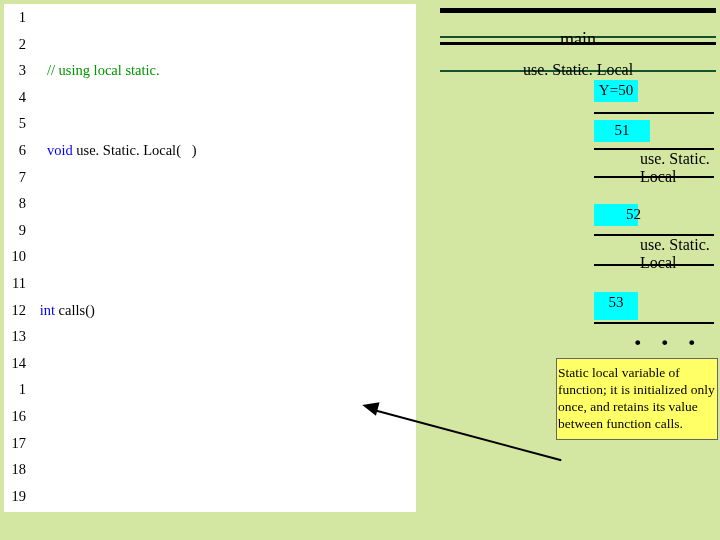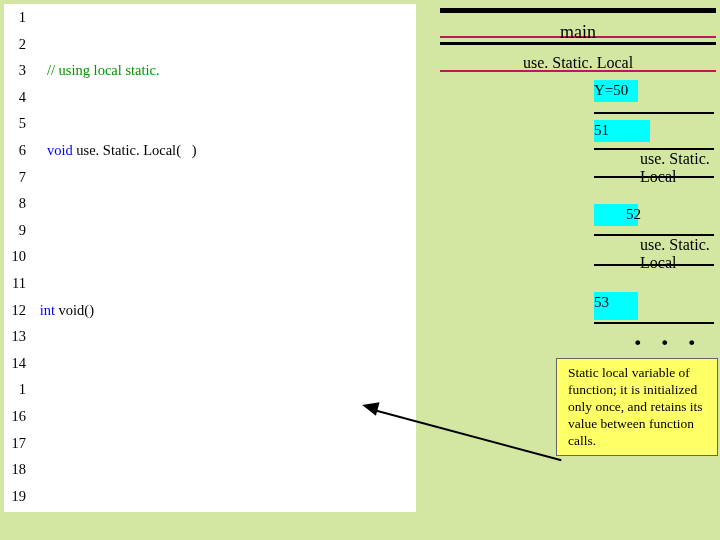"main" .frame-head { border-bottom: 2px solid #be185d -> 2px solid #14532d; padding-top: 9px -> 16px }
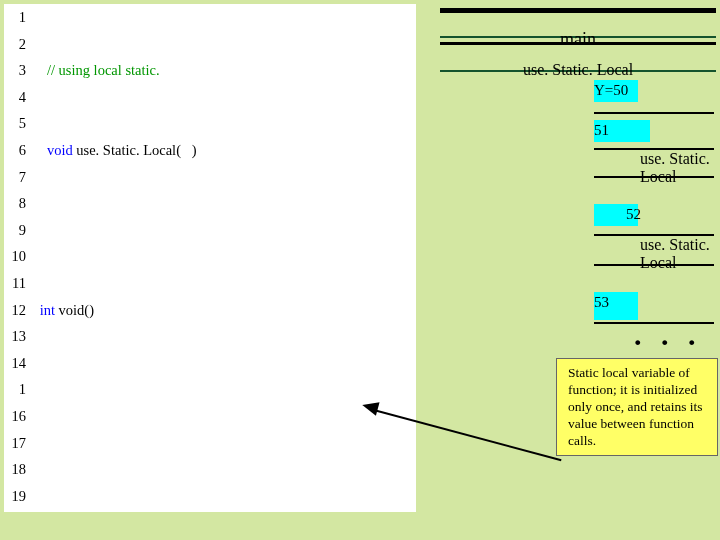"Y=50" .box { text-align: left -> center }
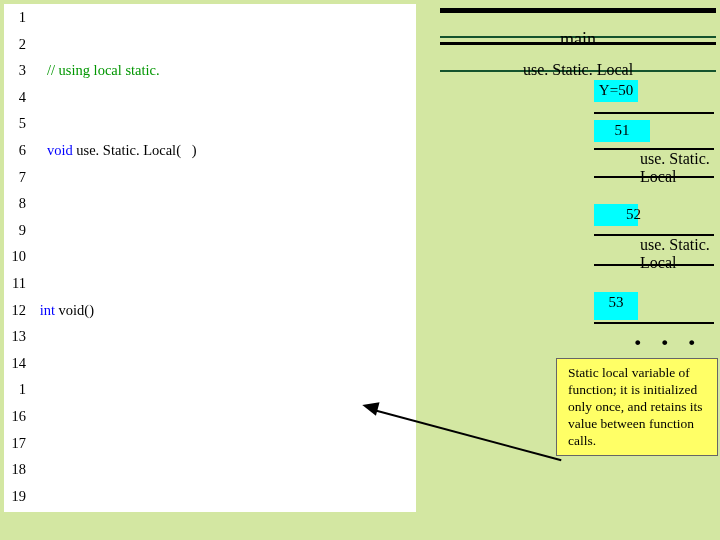"void()" span { text: void -> calls }
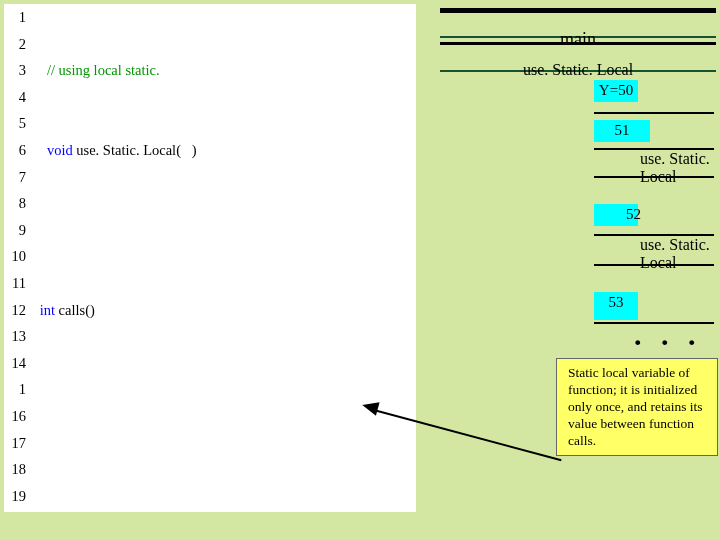"Static local variable of function;" .note { padding: 6px 11px -> 6px 1px }
